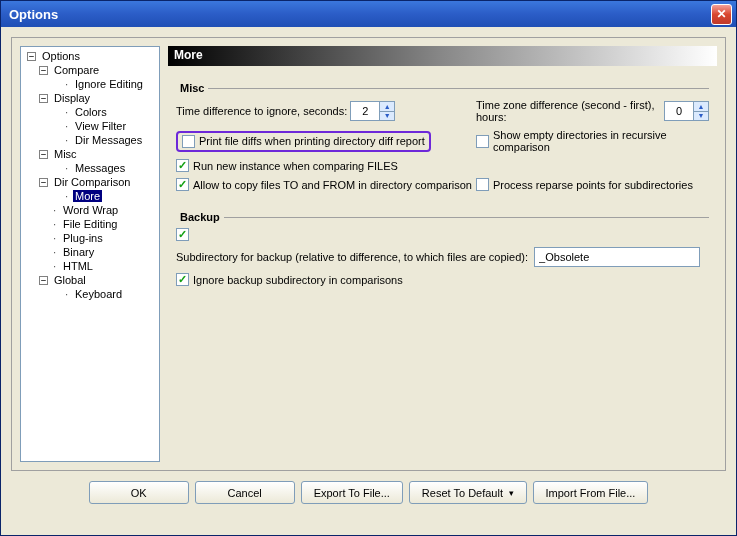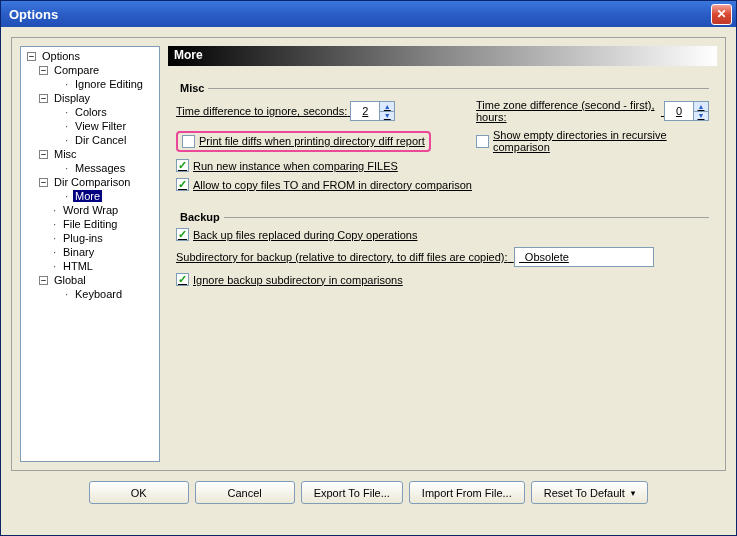"Time difference to ignore, seconds:" .row { text-decoration: underline -> none }
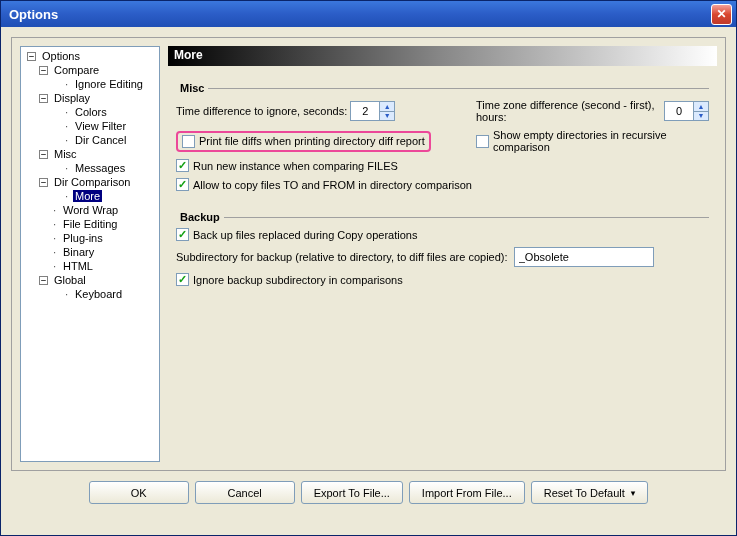"Dir Cancel" span.tree-label { text: Cancel -> Messages }
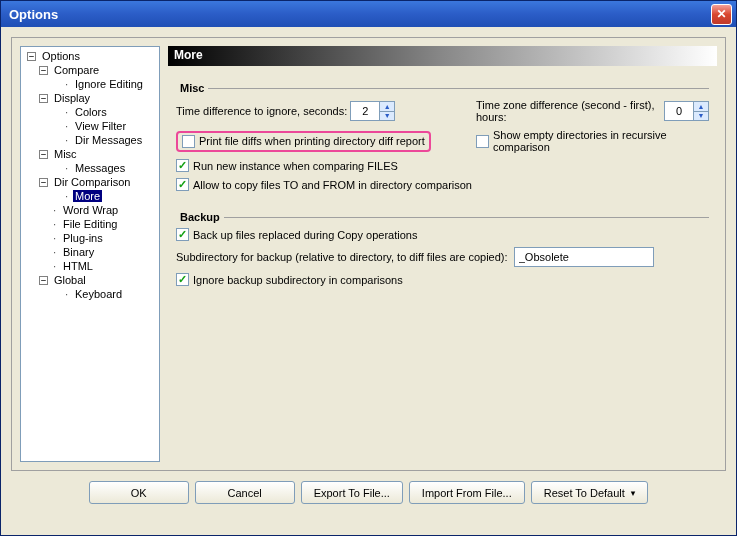"Print file diffs when printing" .highlight-box { border: 2px solid #ec4899 -> 2px solid #6d28d9 }
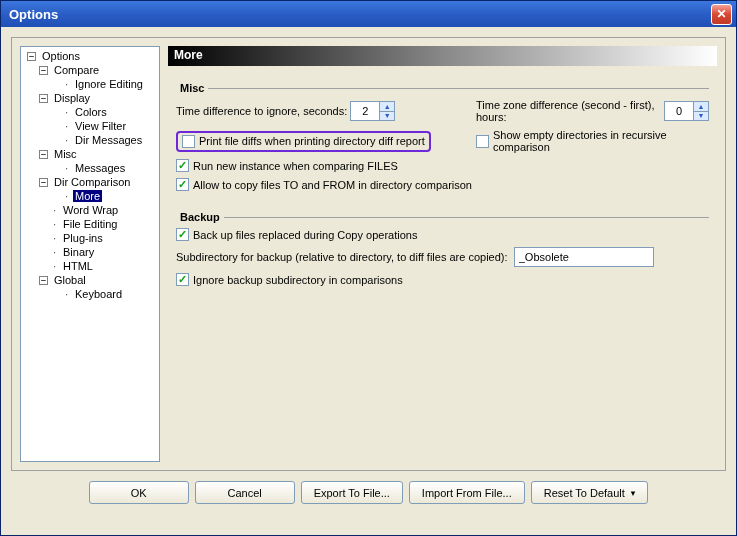"Process reparse points for" div.col-right { html: none -> <div> <span></span> <span>Process reparse points for subdirectories</span> </div> }
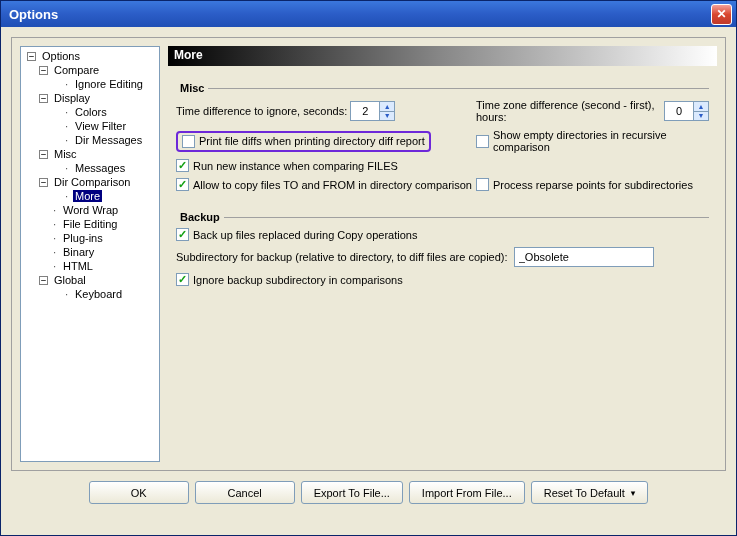"Back up files replaced during" span { html: <span>Back up files replaced during Copy operations</span> -> none }
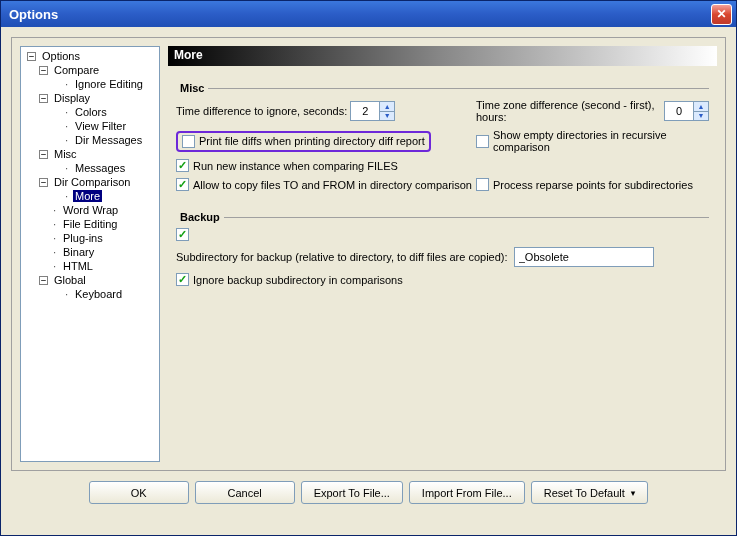"Subdirectory for backup (relative to" span { text: directory, to diff -> difference, to which }
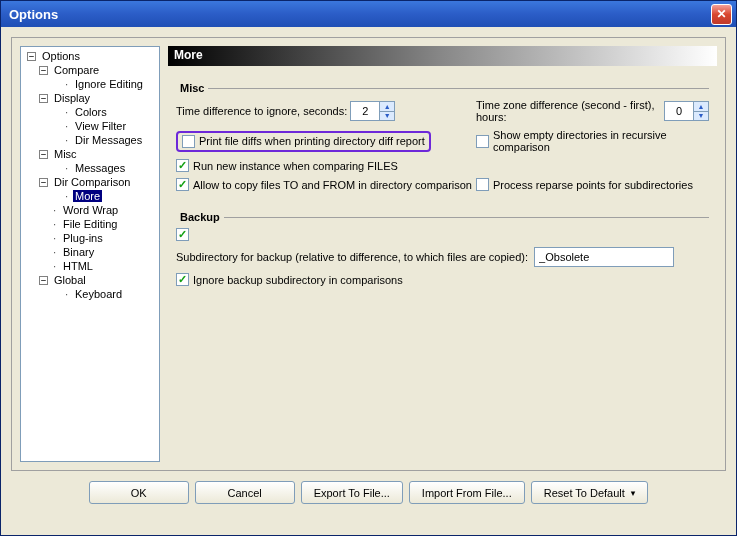"_Obsolete" input.text-input { width: 140px -> 166px }
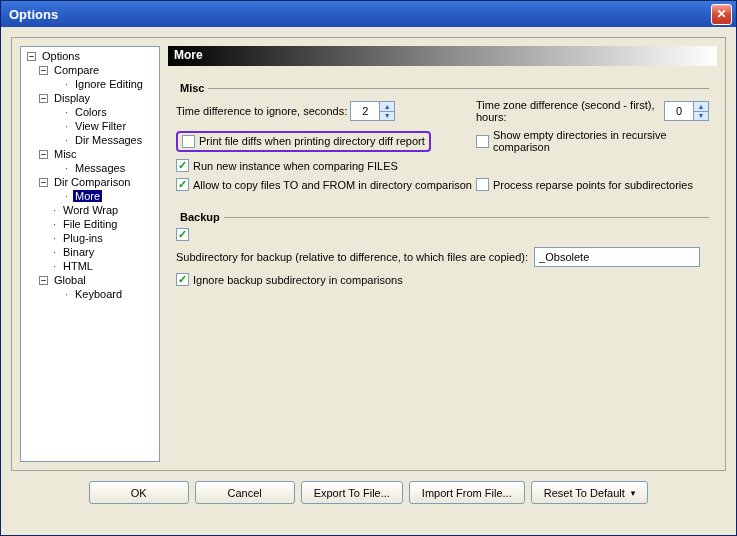"Import From File..." button.btn { order: before "Reset To Default" -> after "Reset To Default" }
